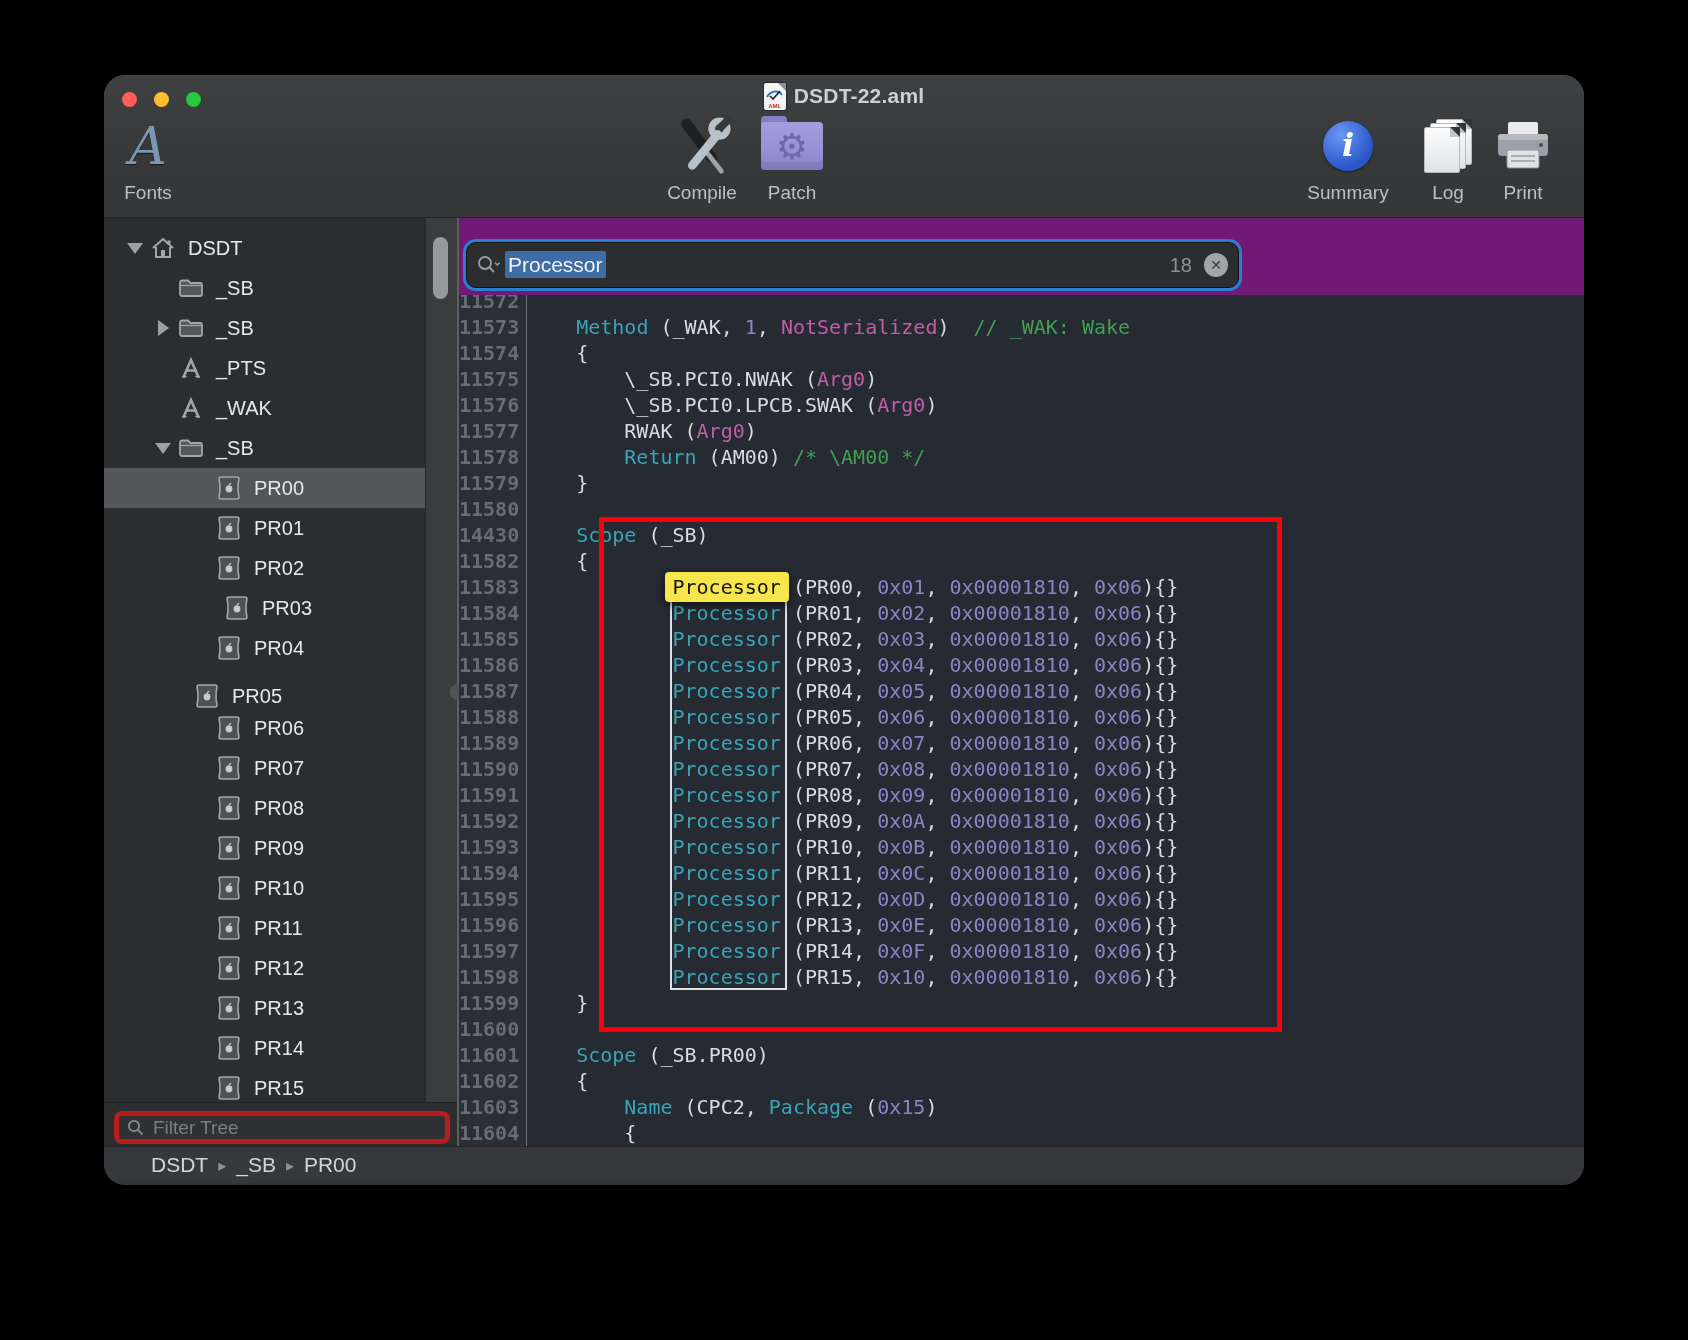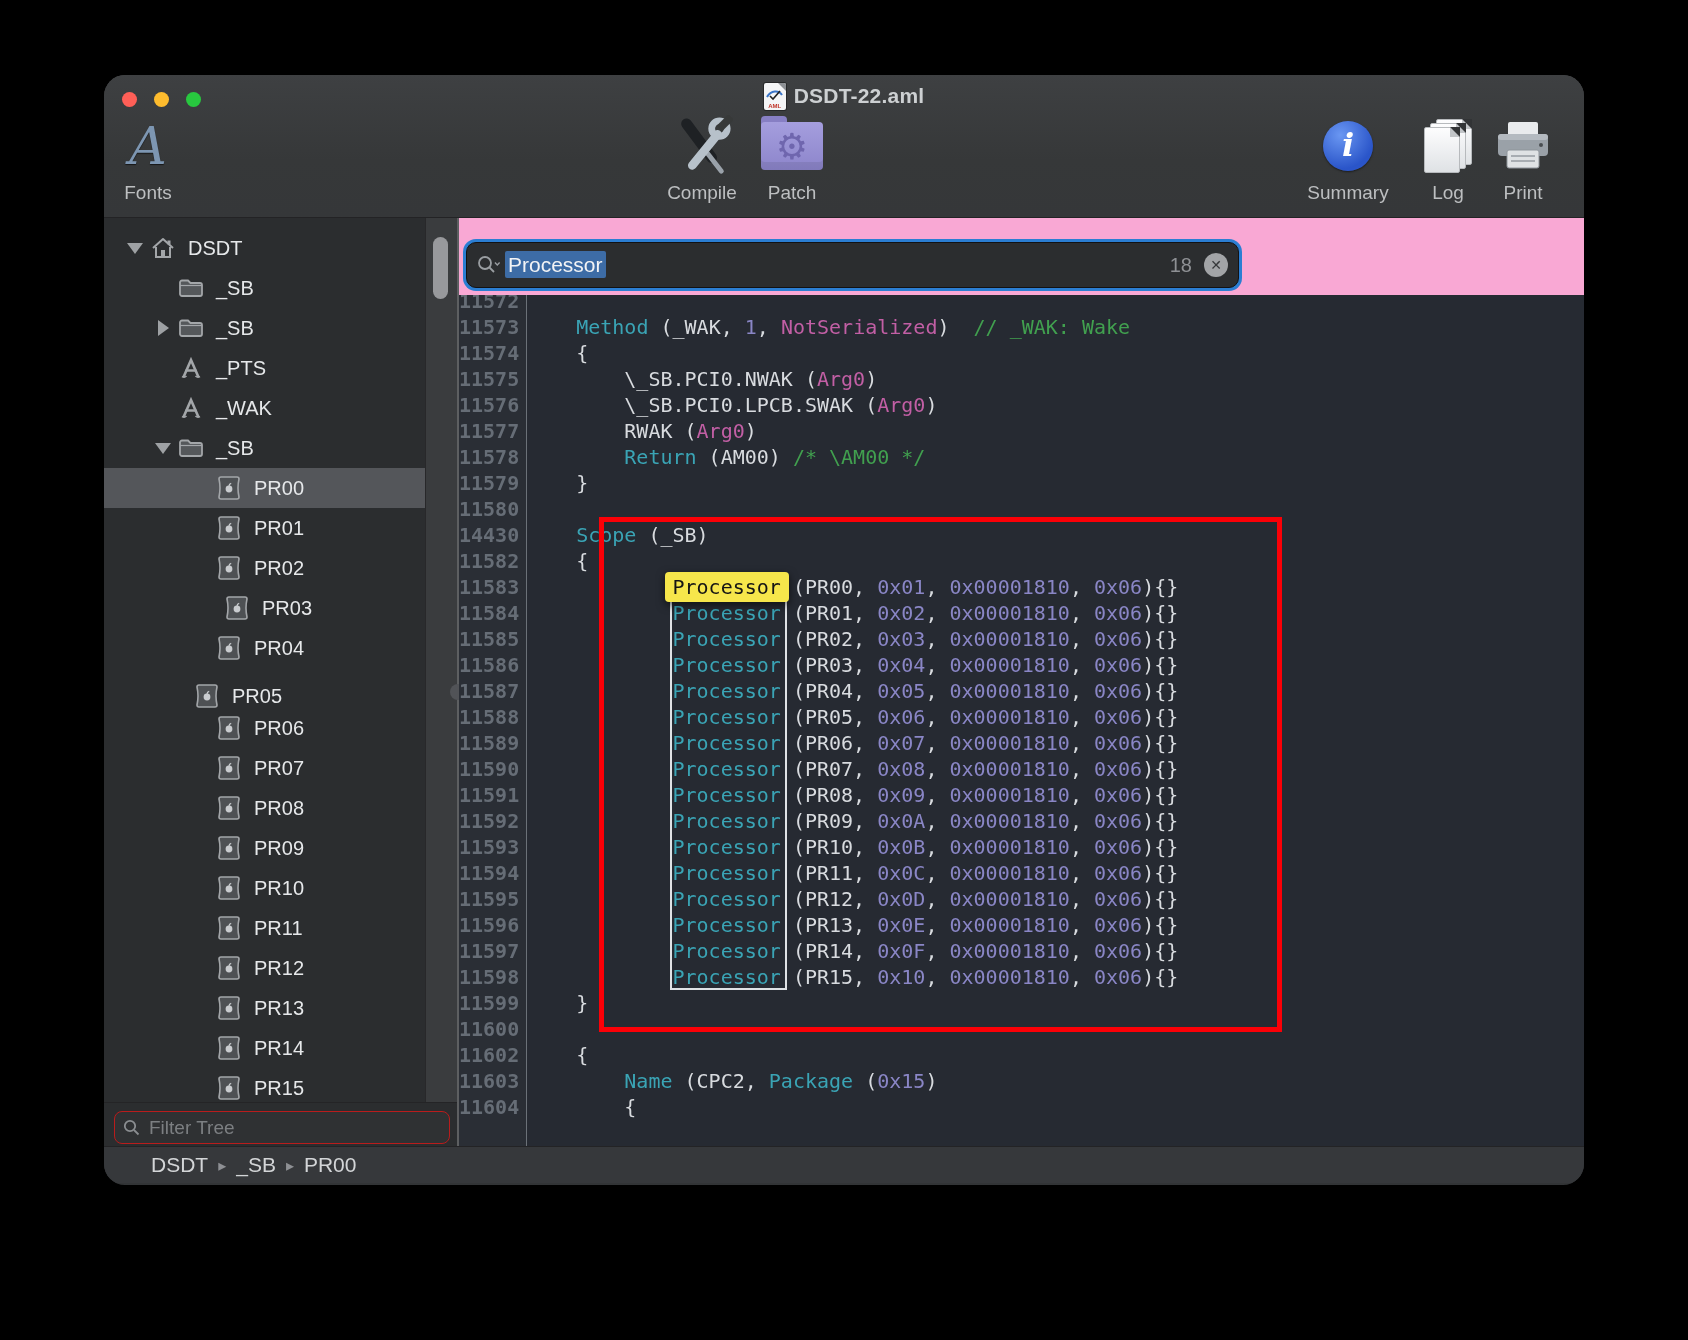"Processor" .editor { background: #f9a8d4 -> #701a75 }
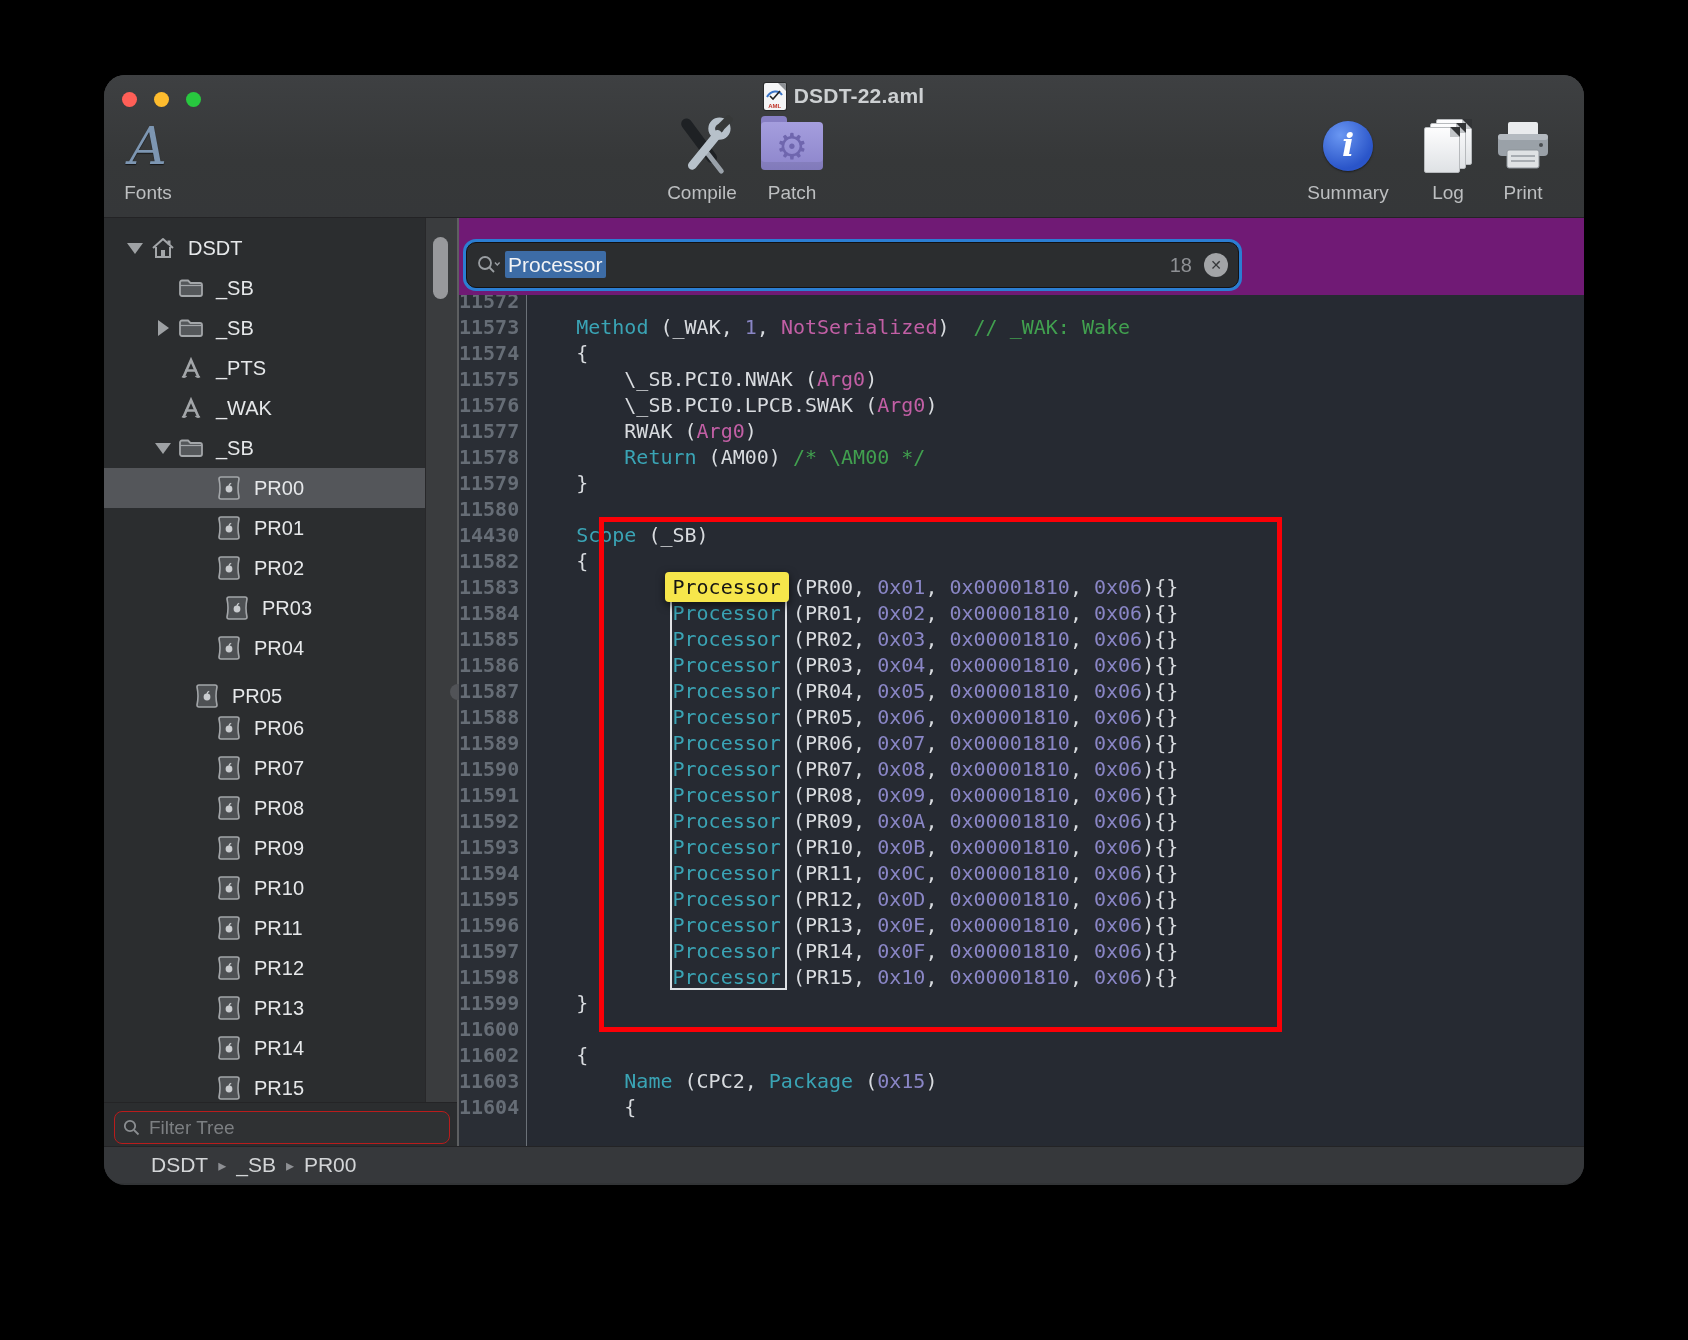"11601" div.cl { html: none -> <div><span>11601</span><span><span> </span><span>Scope</span><span> (_SB.PR00)</span></span></div> }
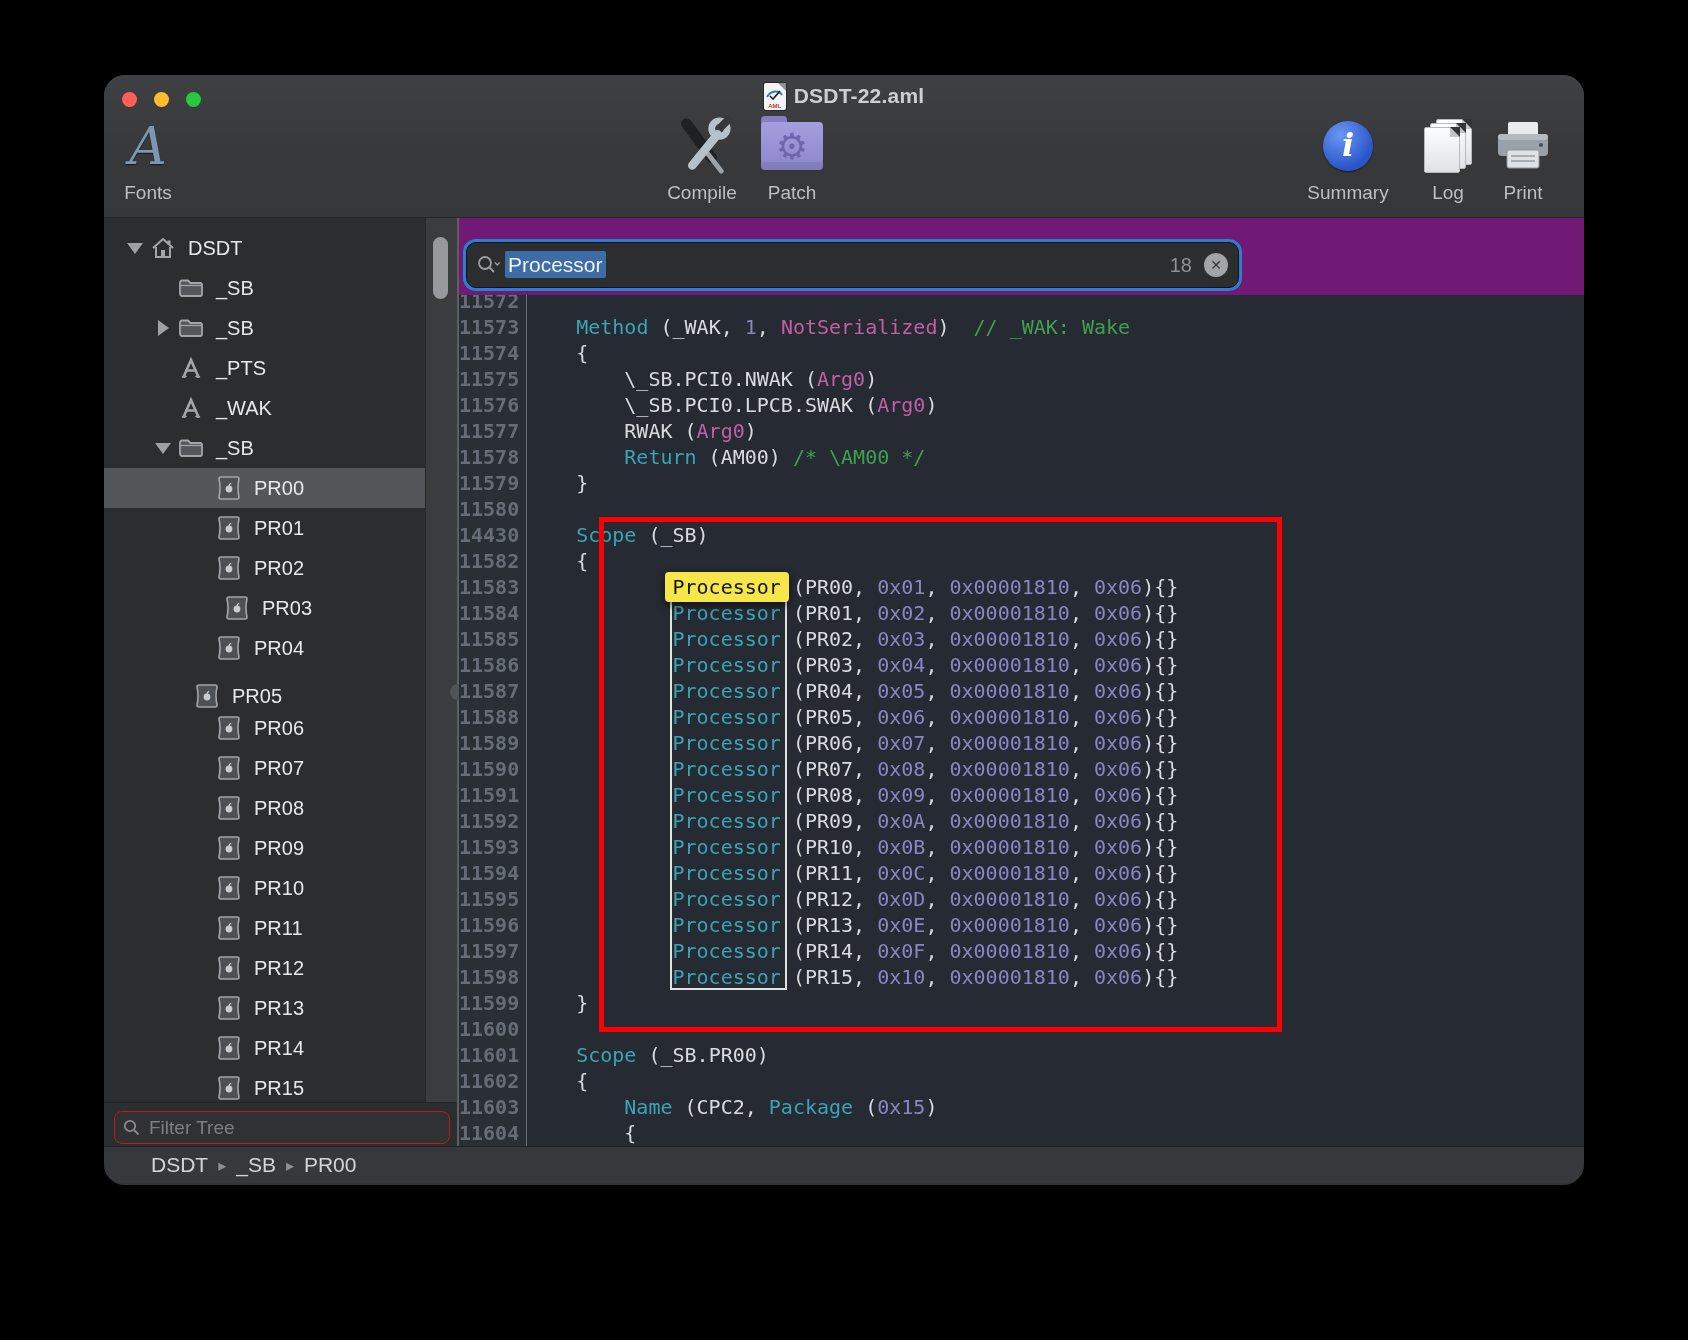"Filter Tree" .filter-field { border: 1px solid #b91c1c -> 5px solid #b91c1c }
